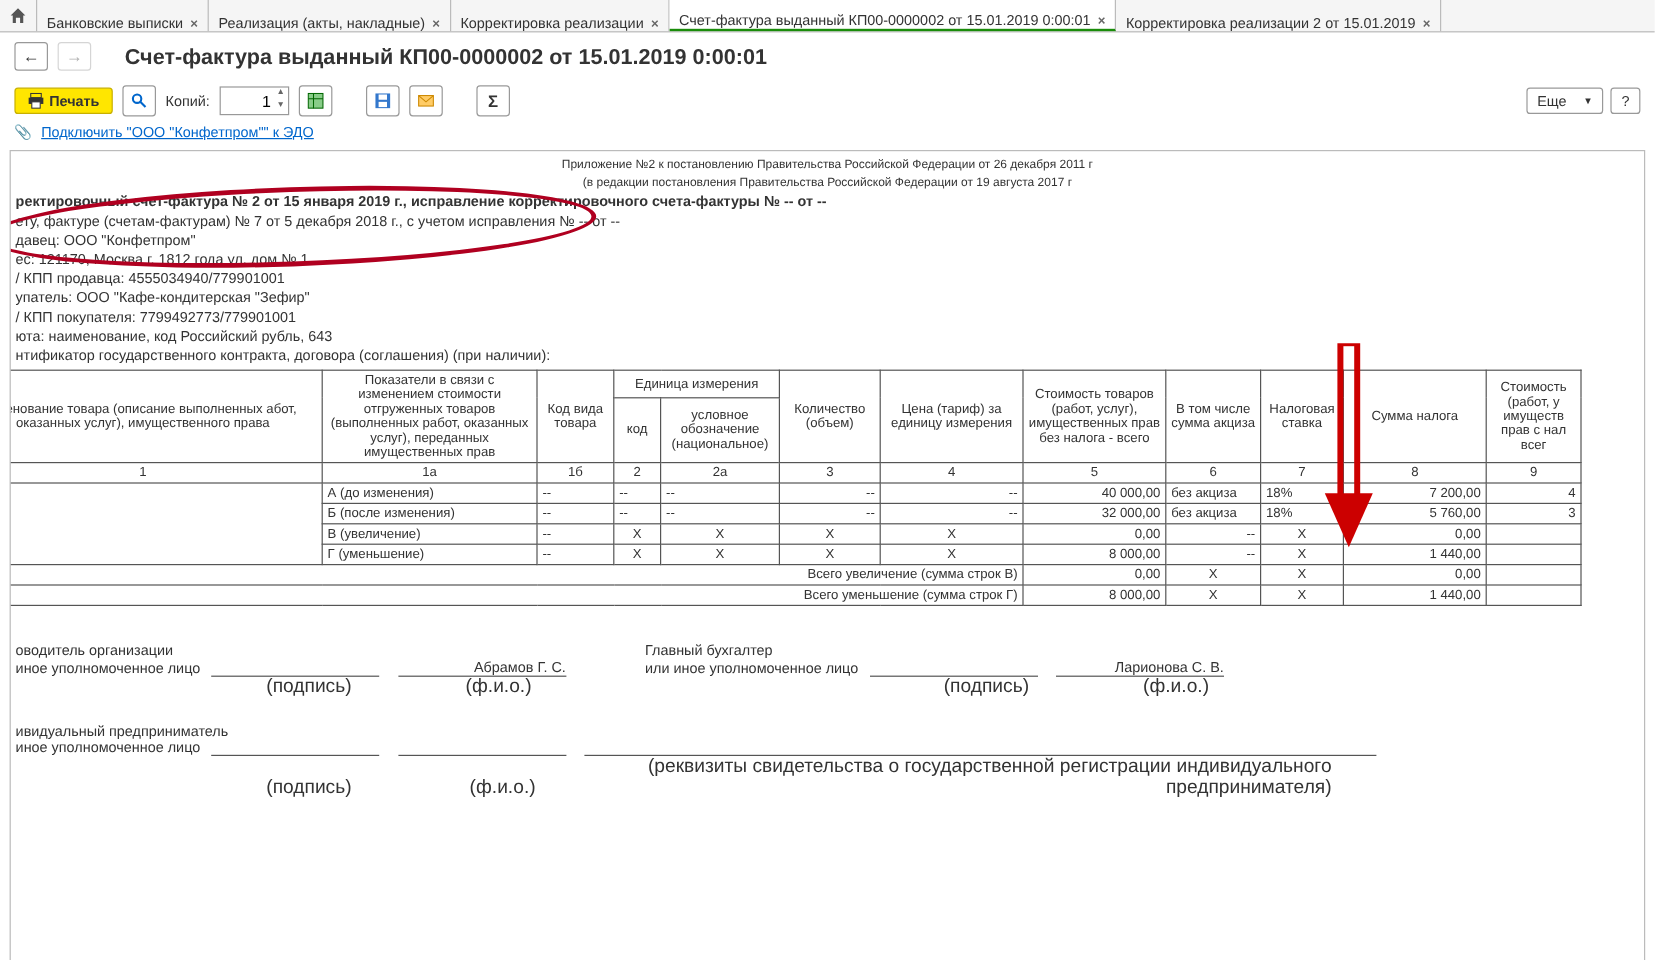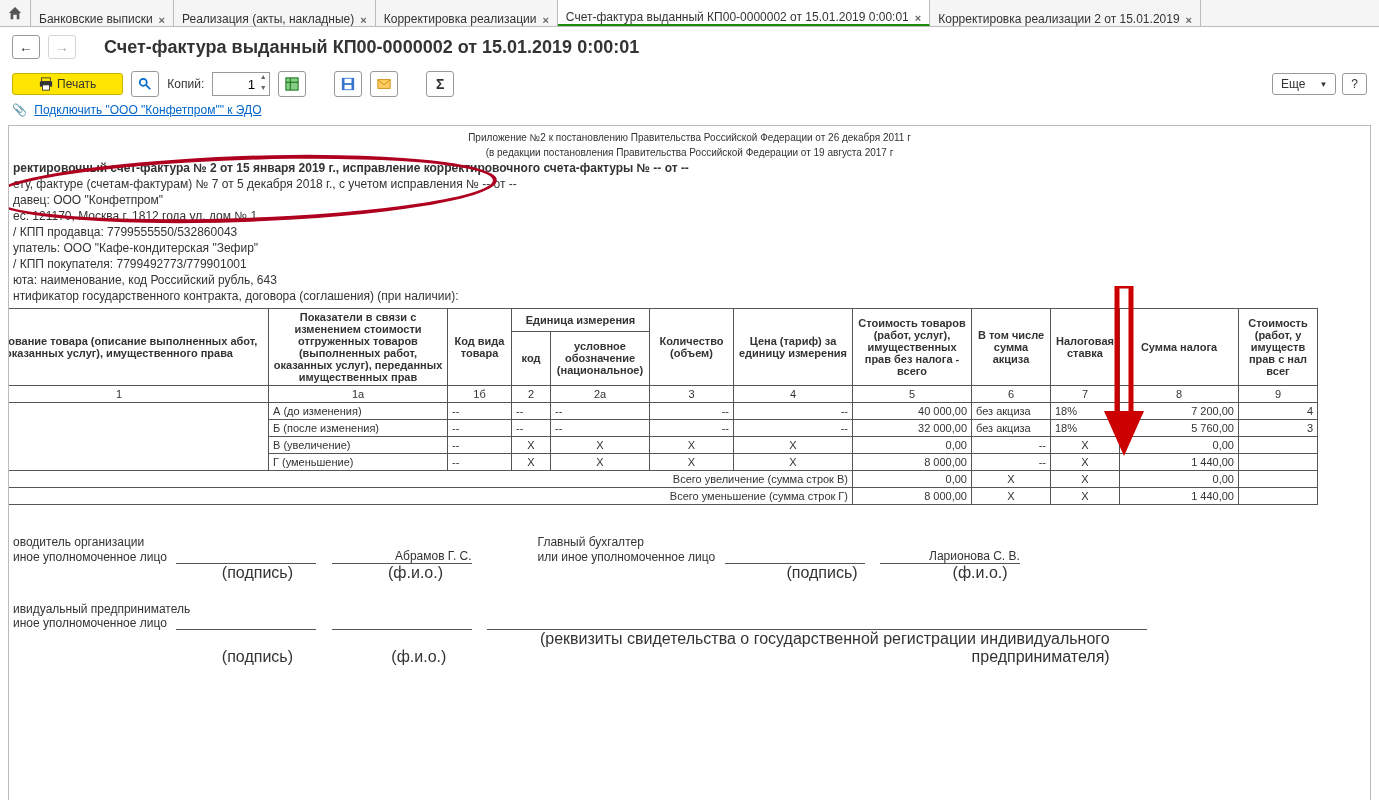"Печать" .btn-print { font-weight: normal -> bold; padding: 3px 26px -> 3px 10px }
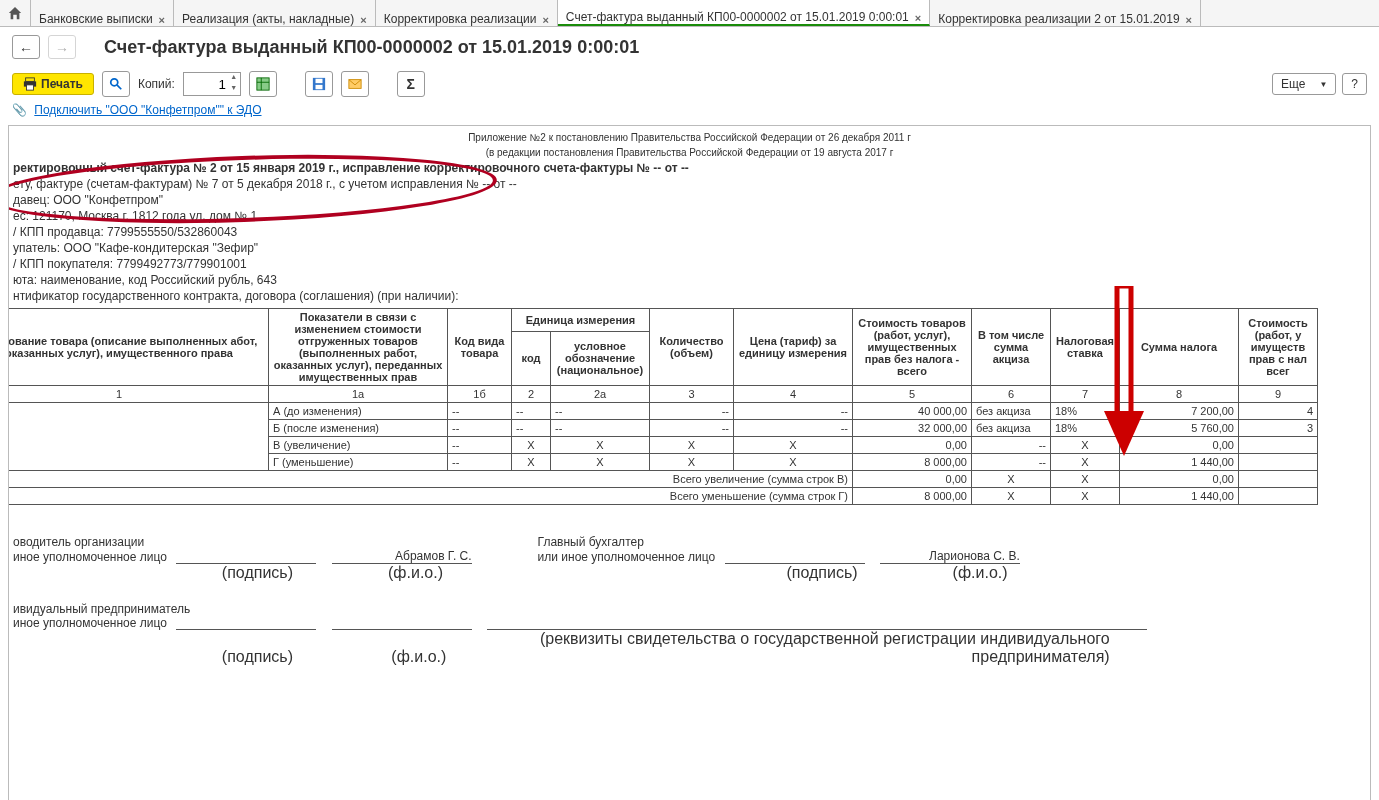"/ КПП продавца: 7799555550/532860043" div.para { text: 7799555550/532860043 -> 4555034940/779901001 }
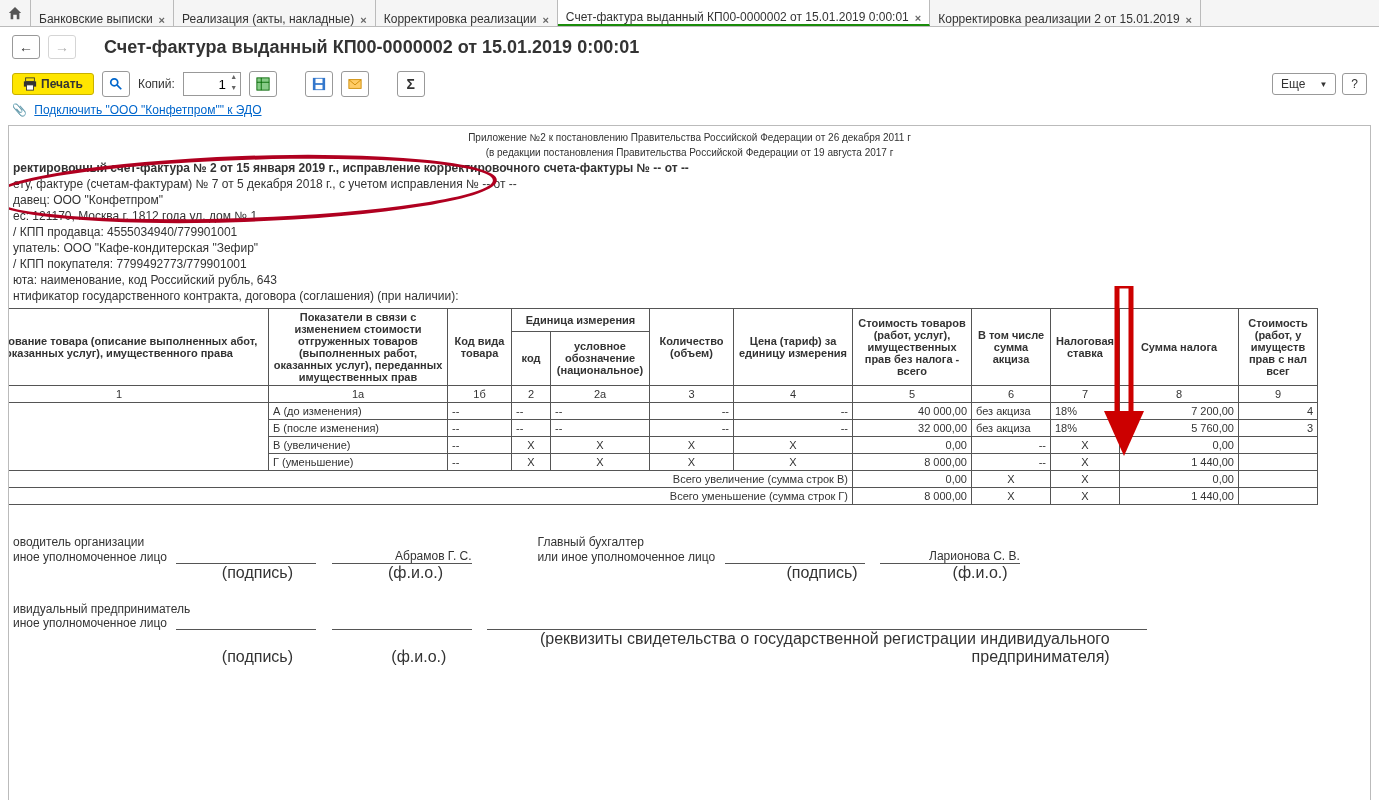"Показатели в связи с изменением" .tbl th { font-weight: bold -> normal }
